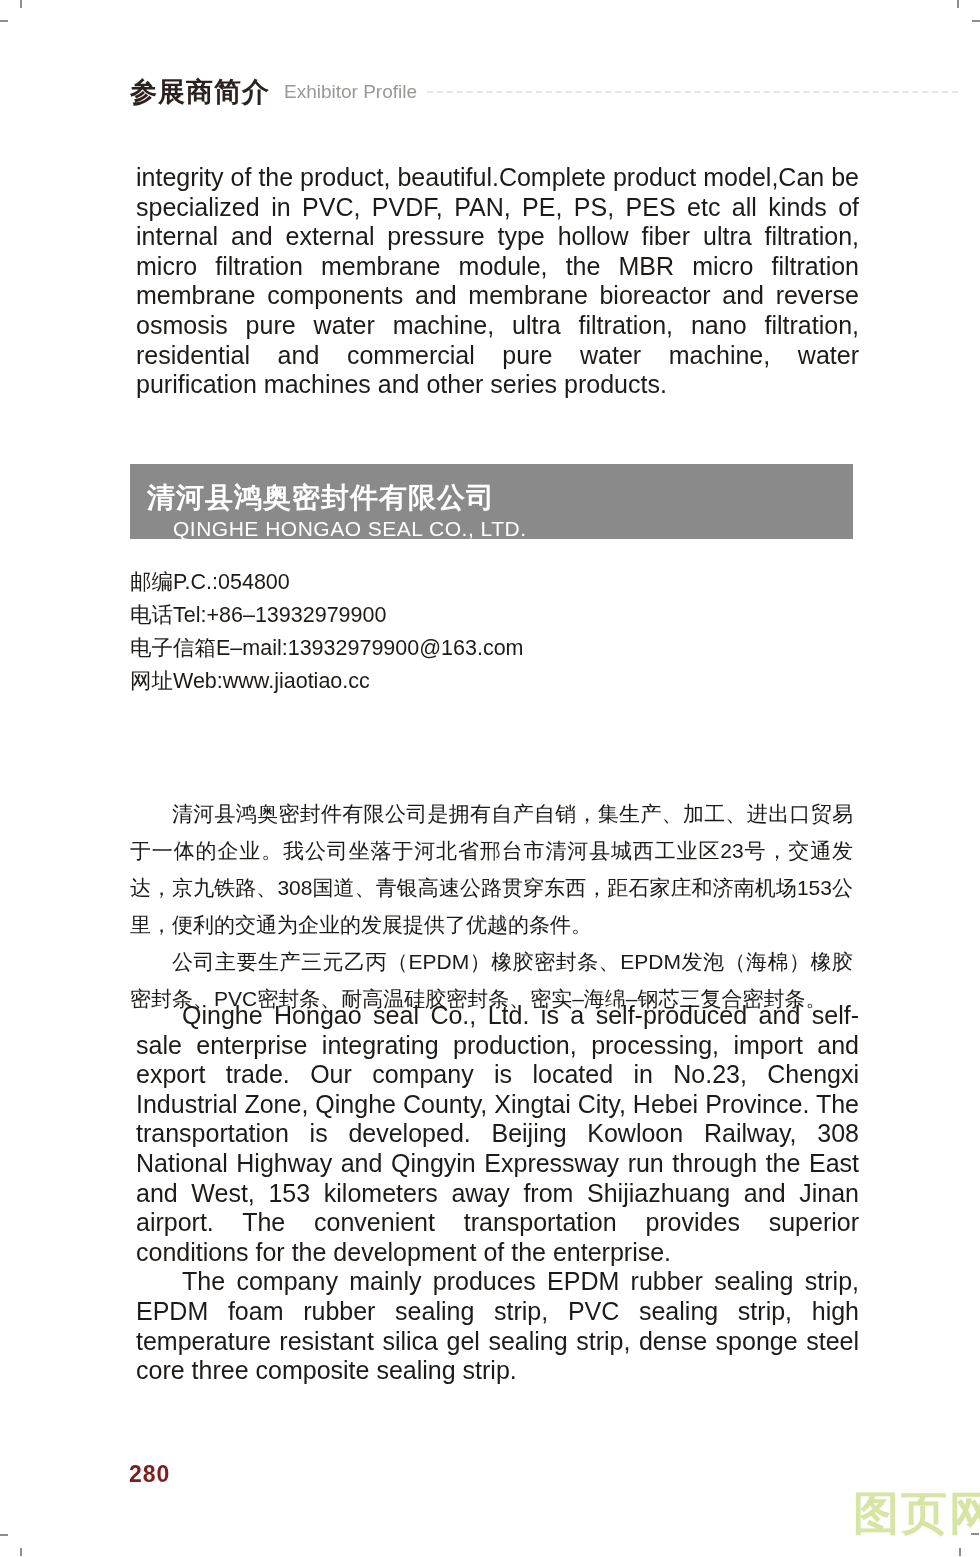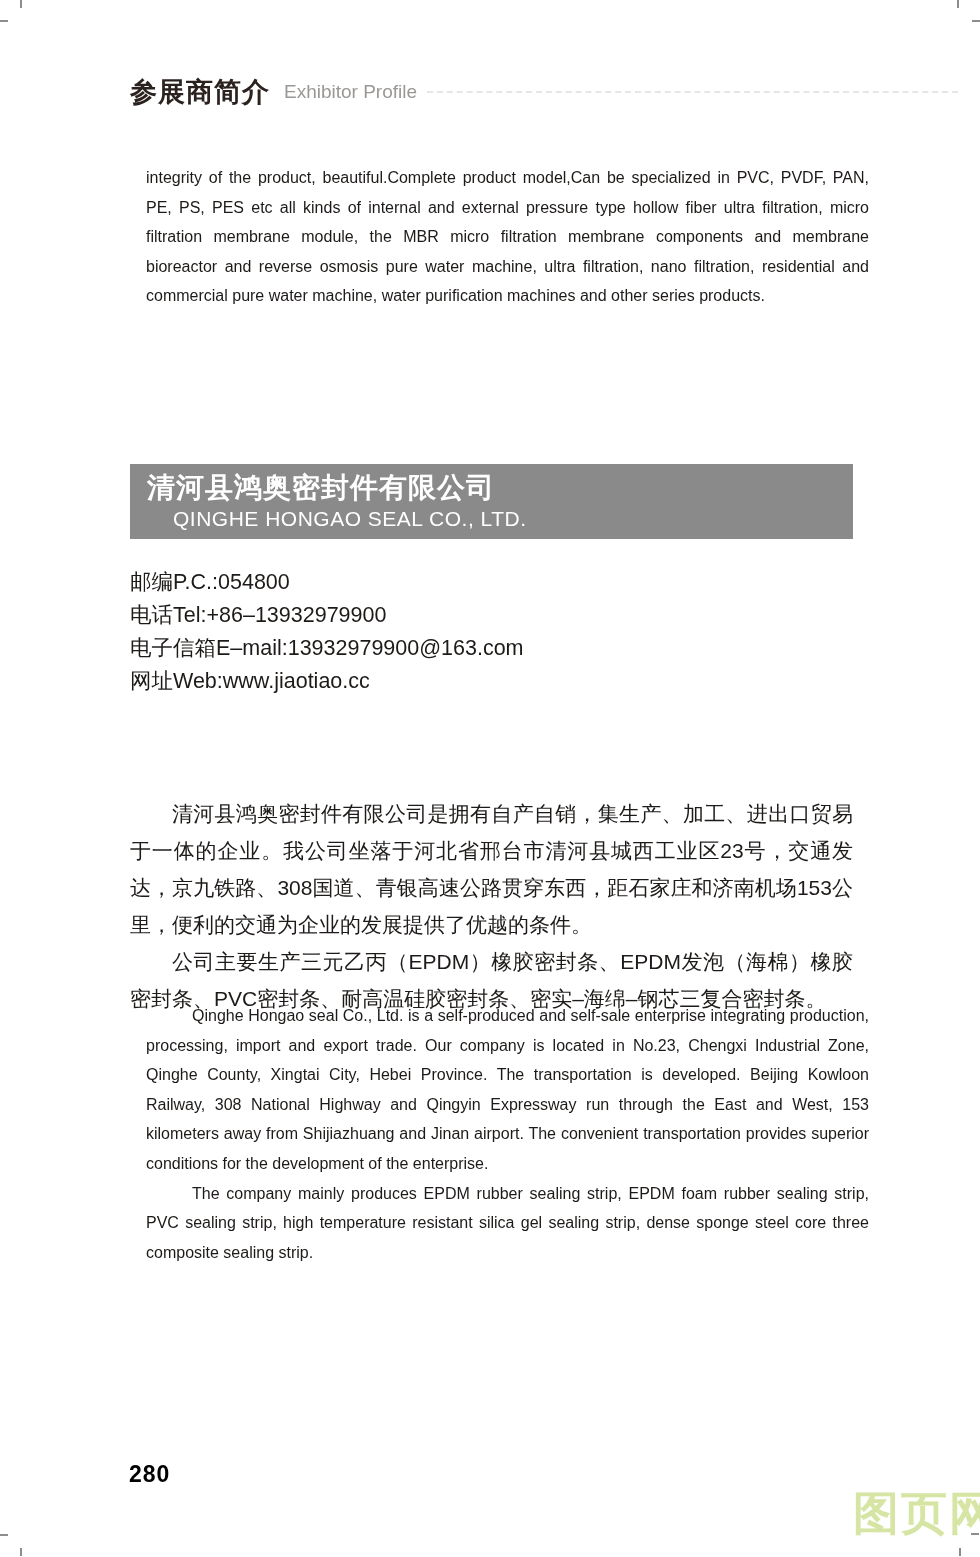"integrity of the product," .para-en { font-size: 16px -> 25px; left: 146px -> 136px }
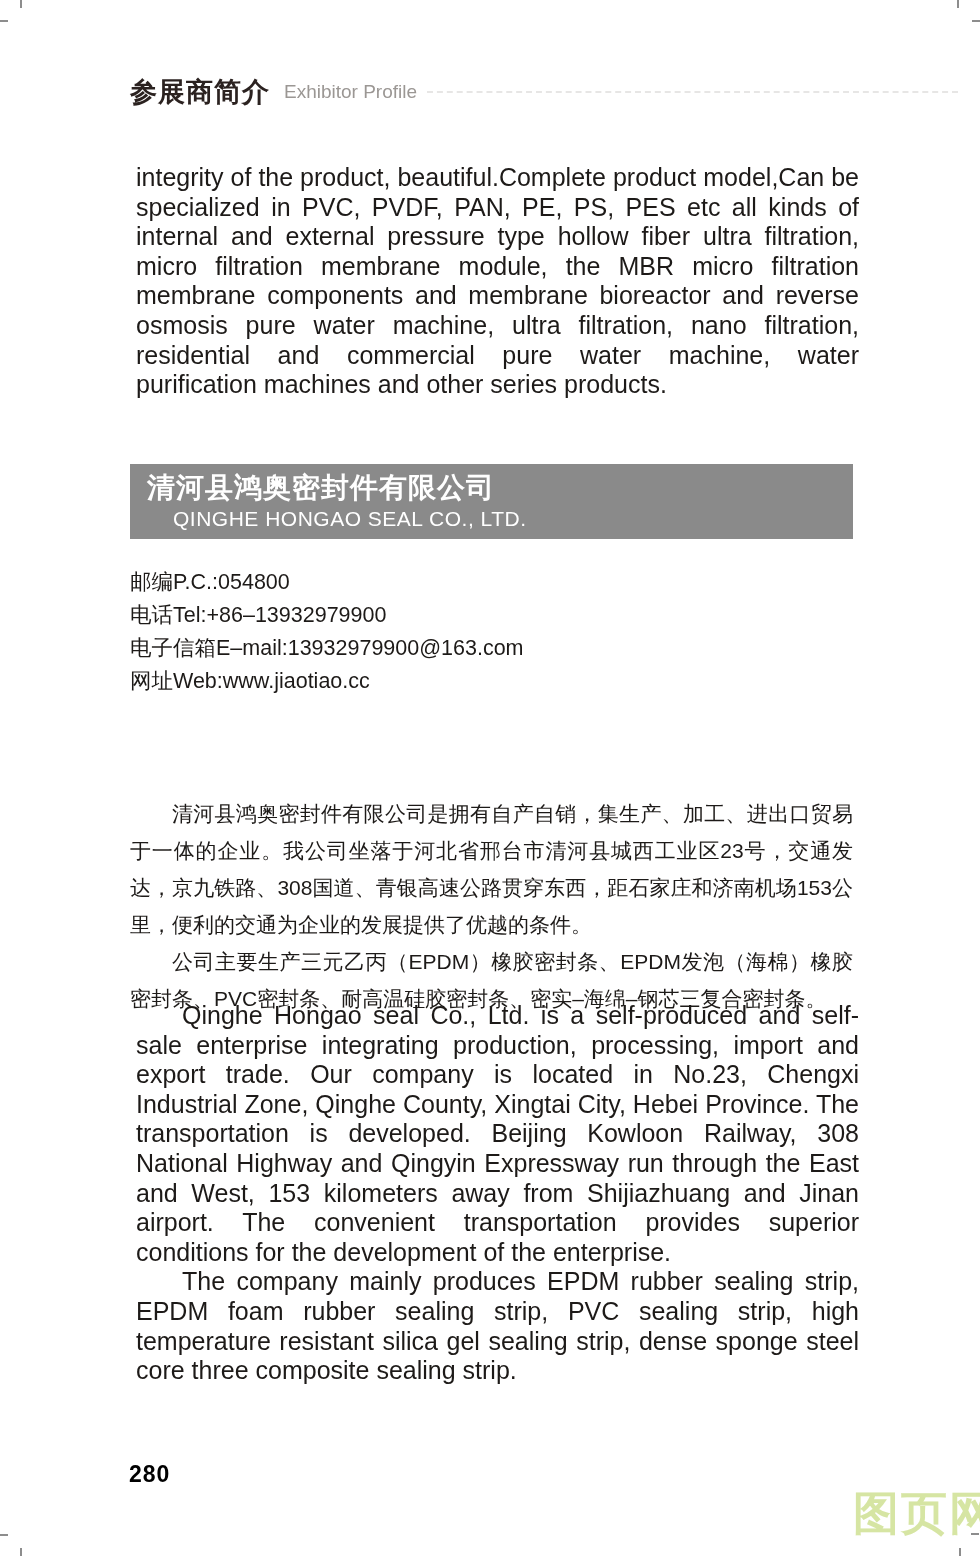"清河县鸿奥密封件有限公司" .banner { padding: 7px 0 0 17px -> 17px 0 0 17px }
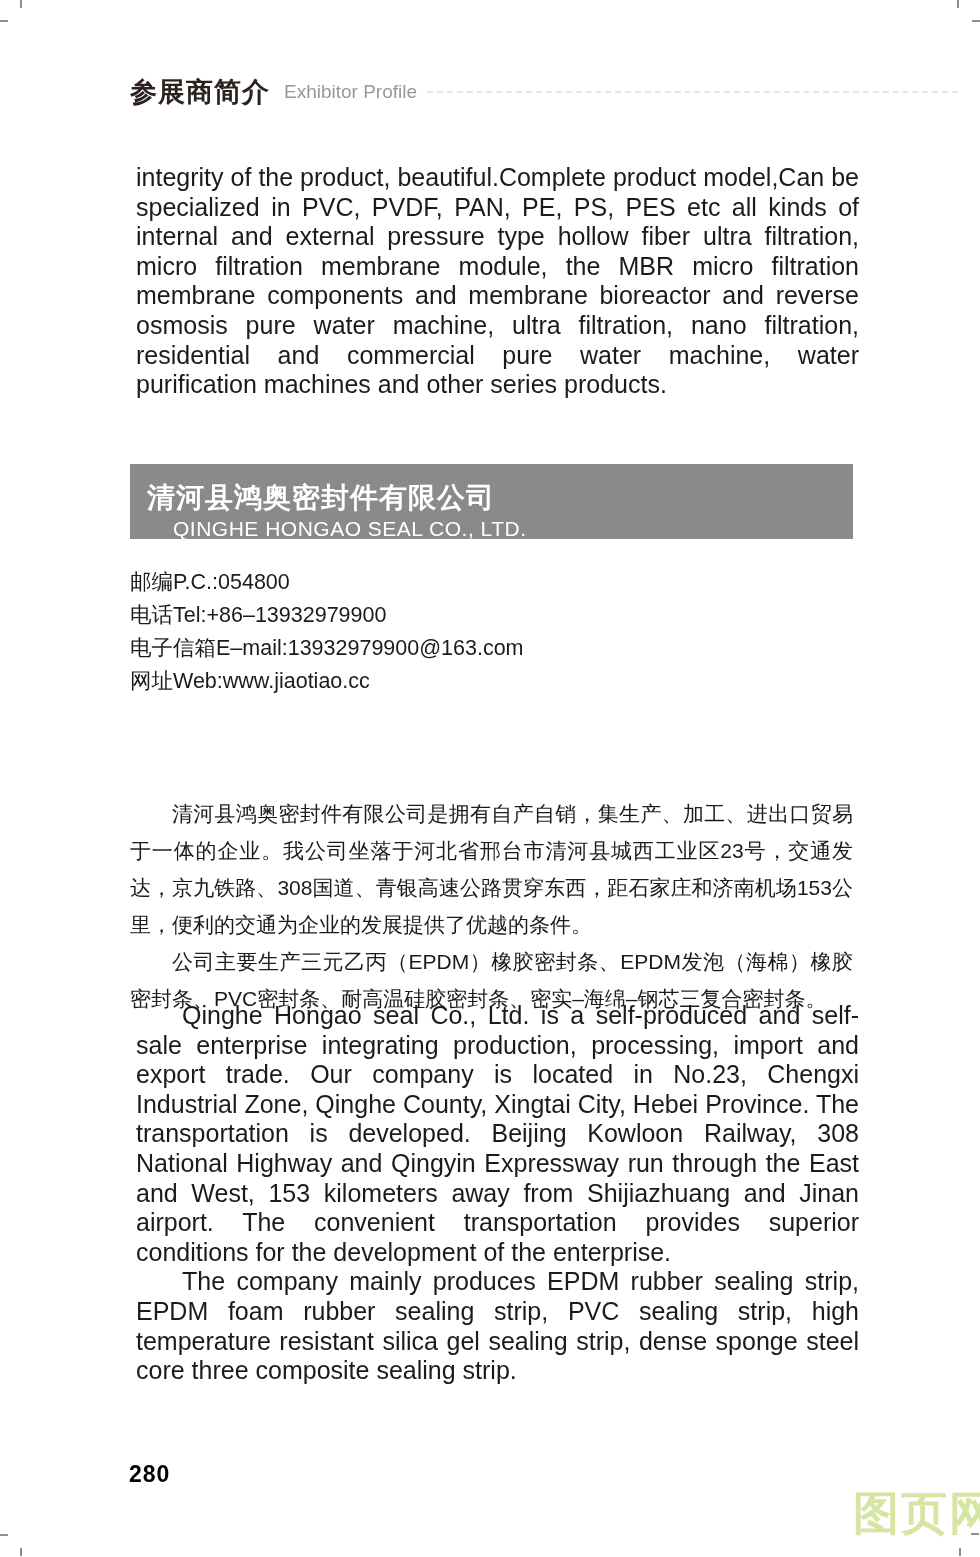"280" .page-number { color: #000000 -> #7f1d1d }
